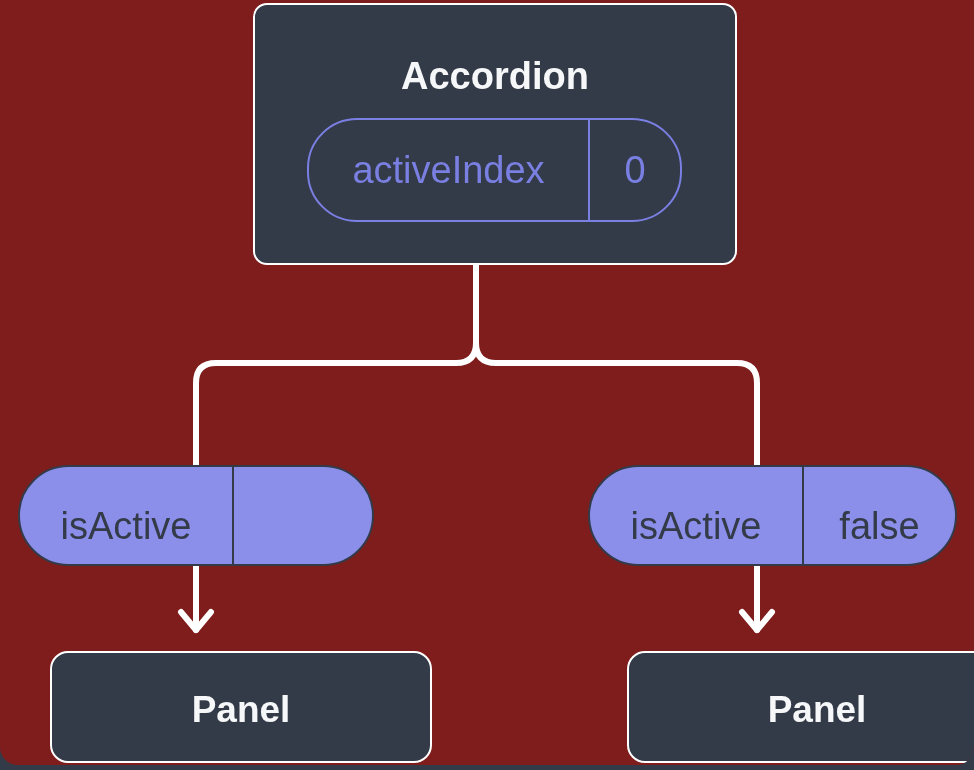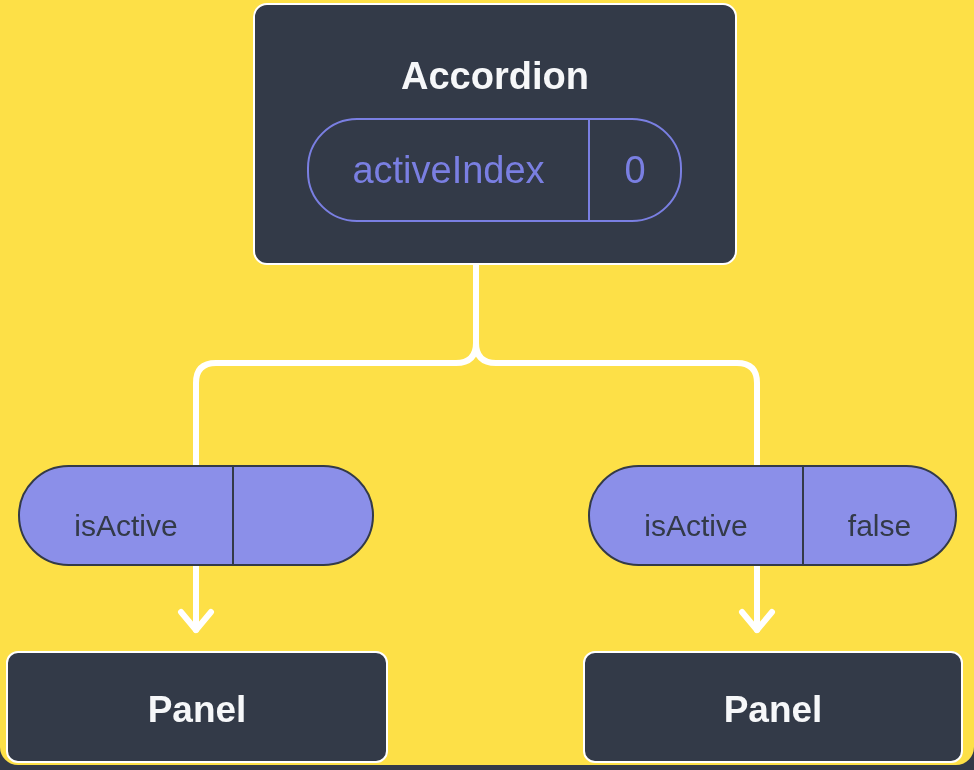"Accordion" .canvas { background: #fde047 -> #7f1d1d }
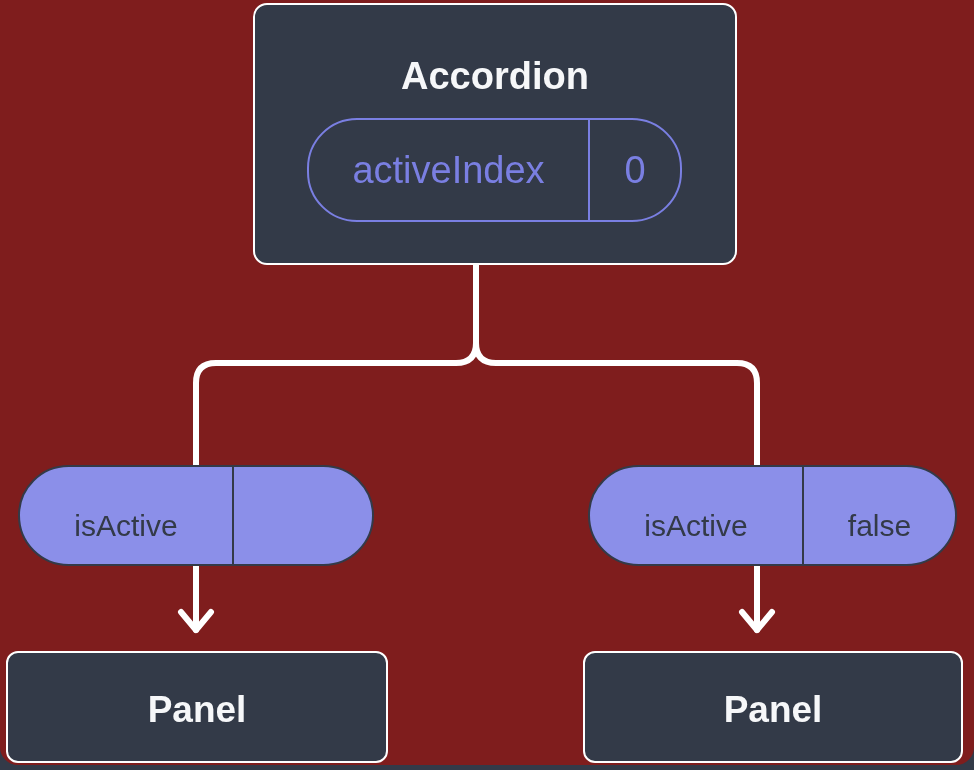"isActive" .state-pill .pill-seg { font-size: 30px -> 38px }
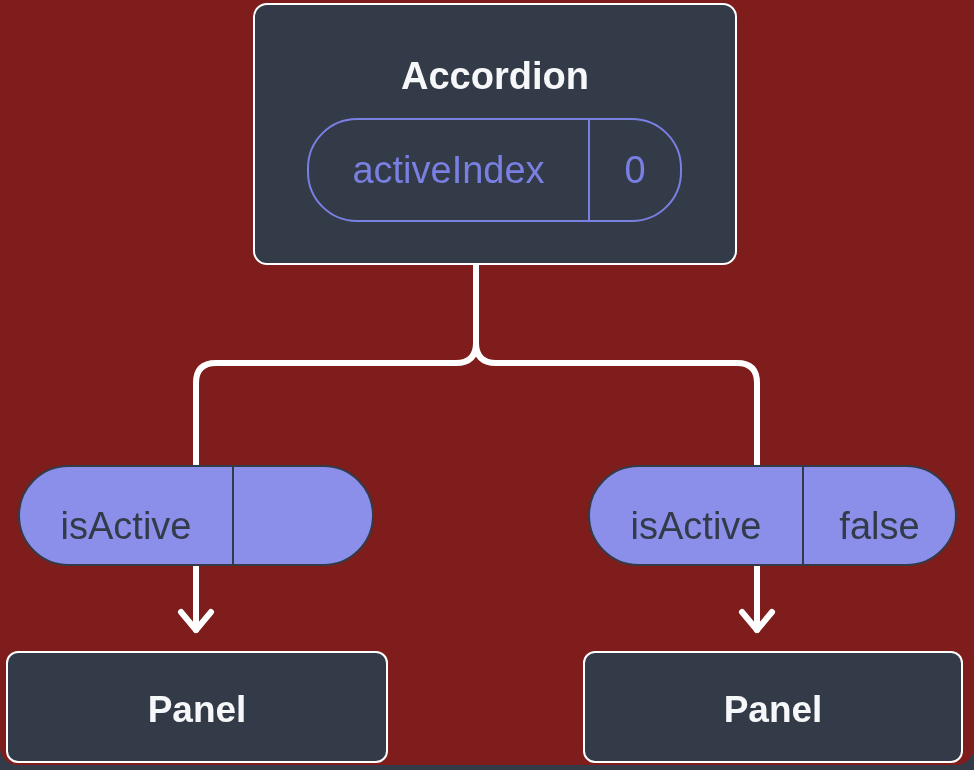"Panel" .panel-node { border-radius: 12px -> 18px; margin-left: none -> 44px }
